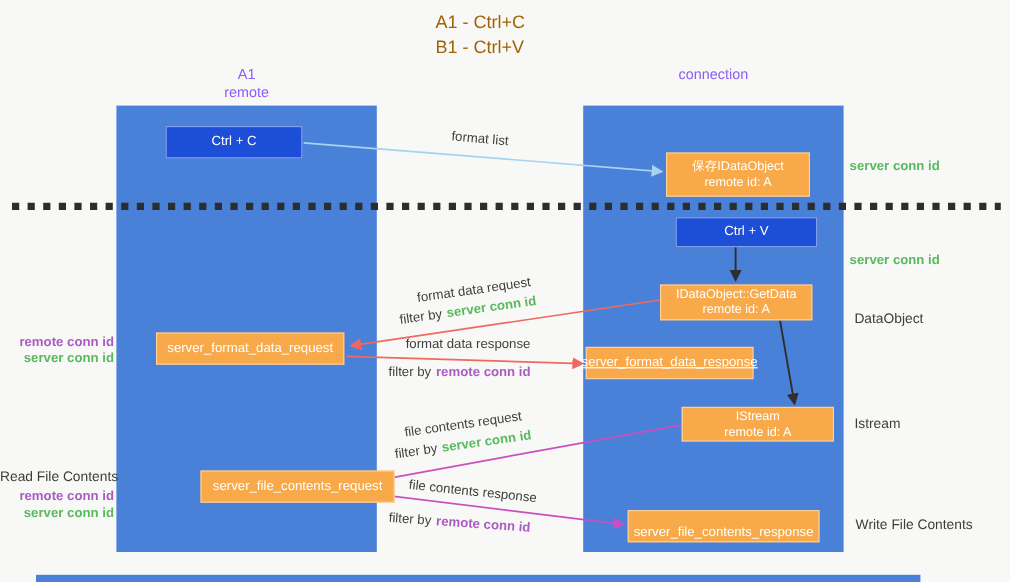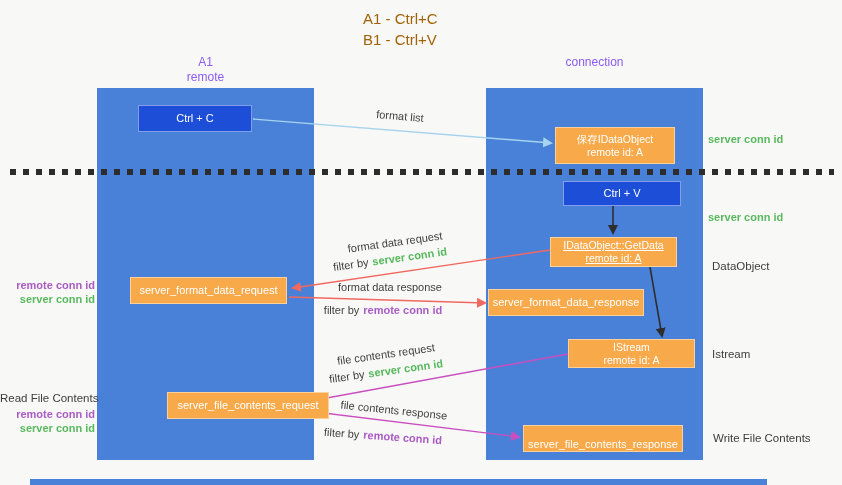"IDataObject::GetData" div.node { text-decoration: underline -> none }
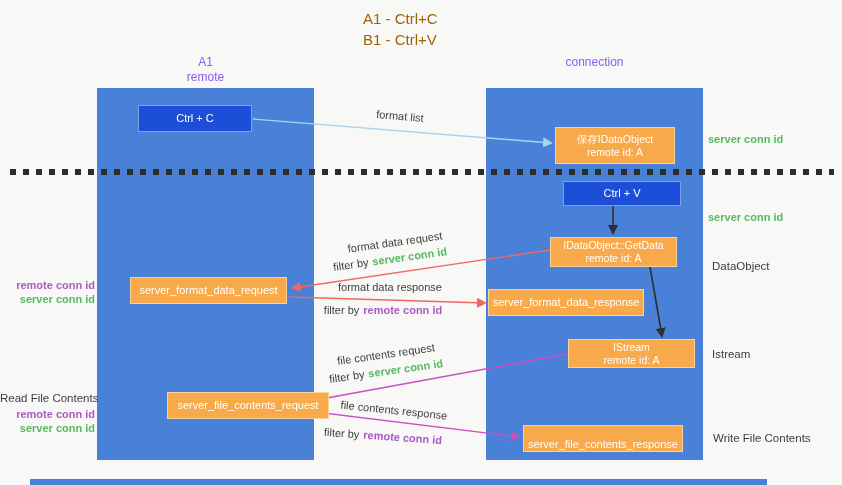"server_format_data_response" div.node { text-decoration: none -> underline; width: 156px -> 140px }
